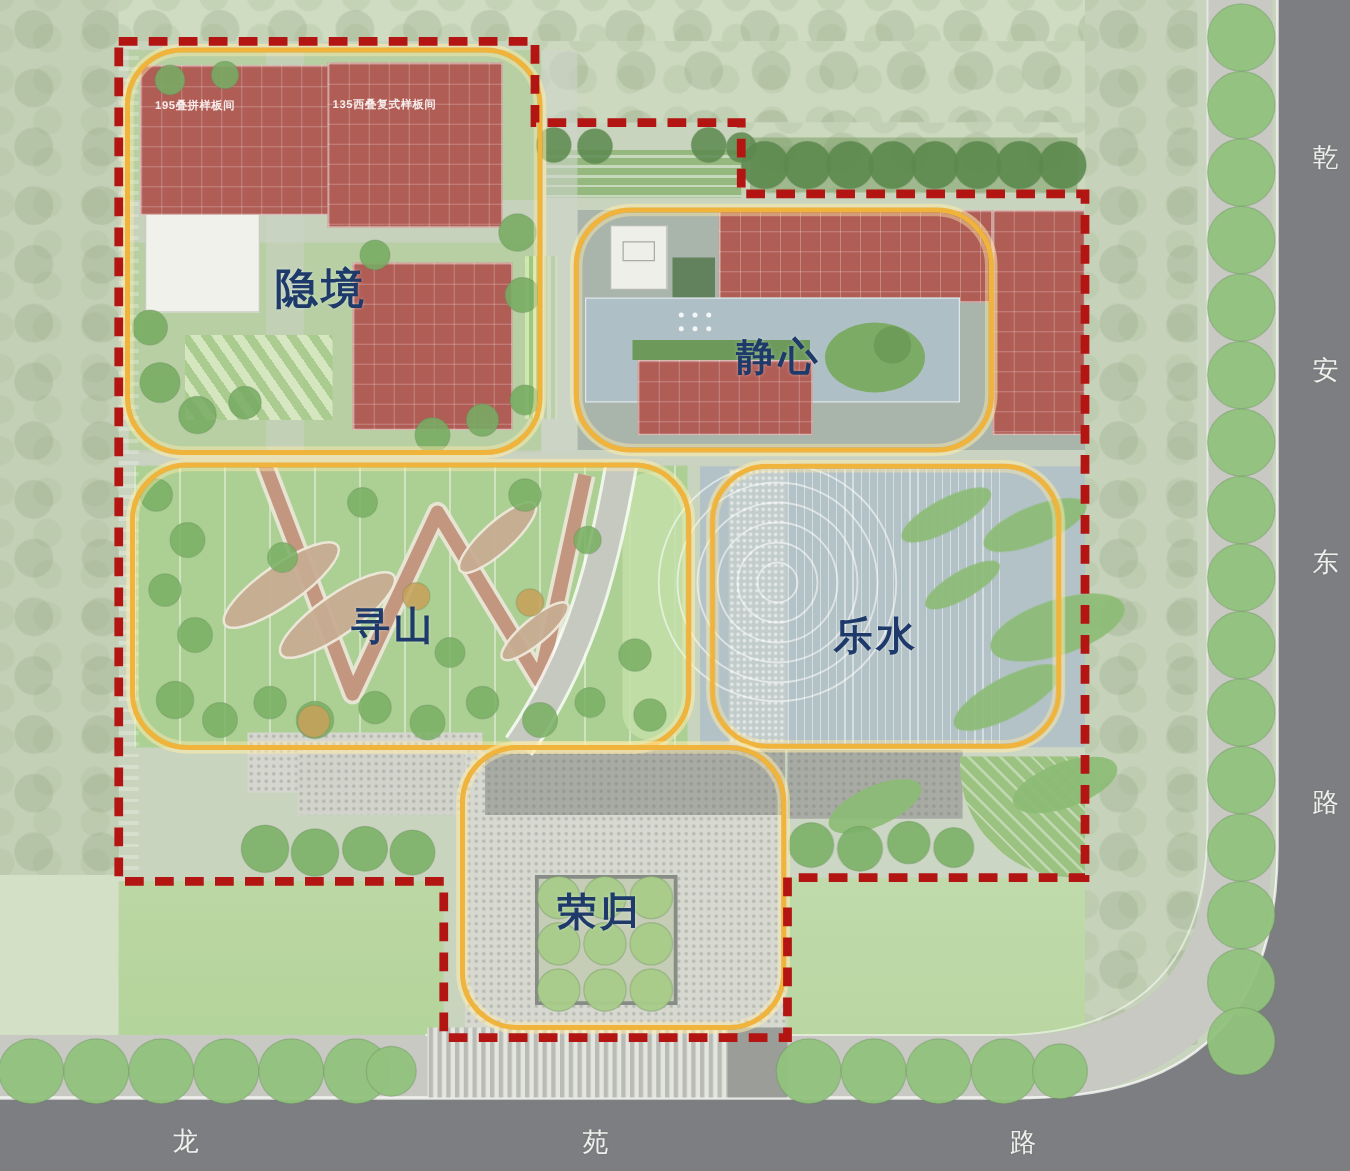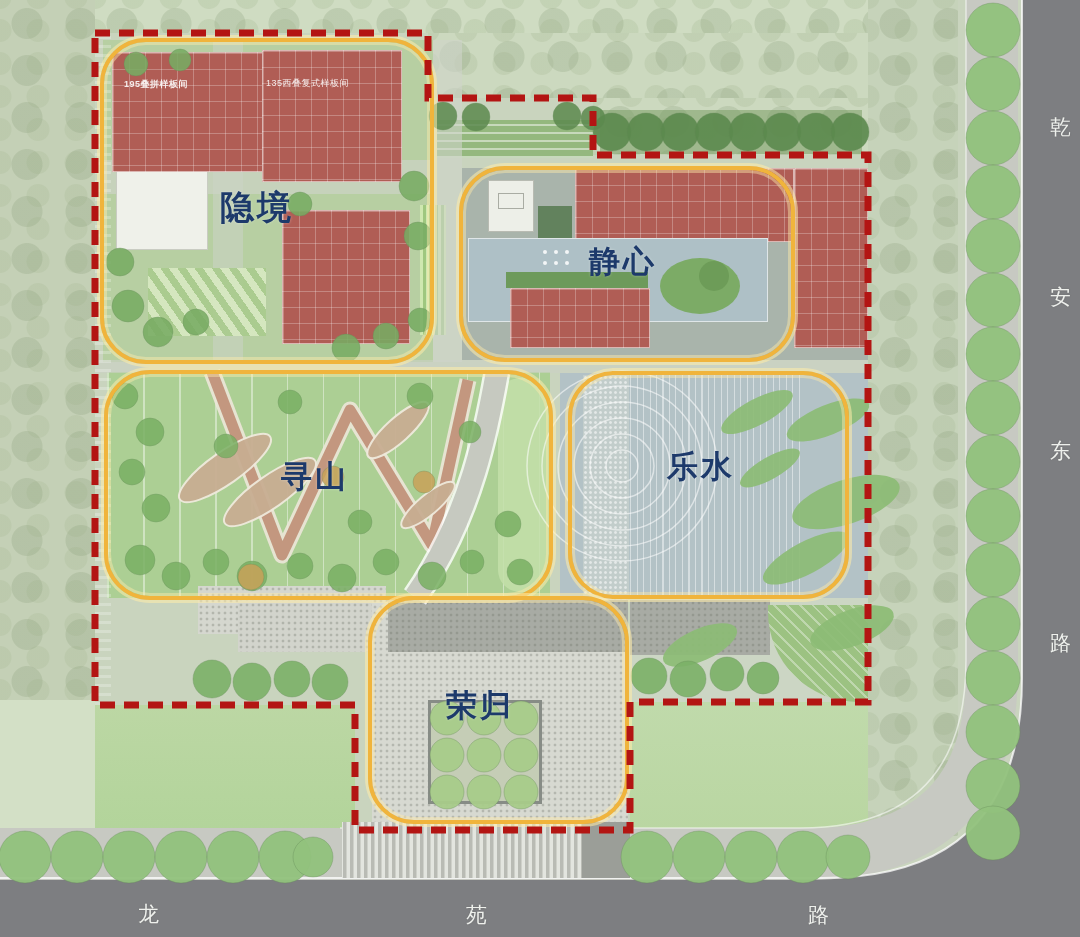"135西叠复式样板间" div.tinytxt { font-weight: none -> bold }
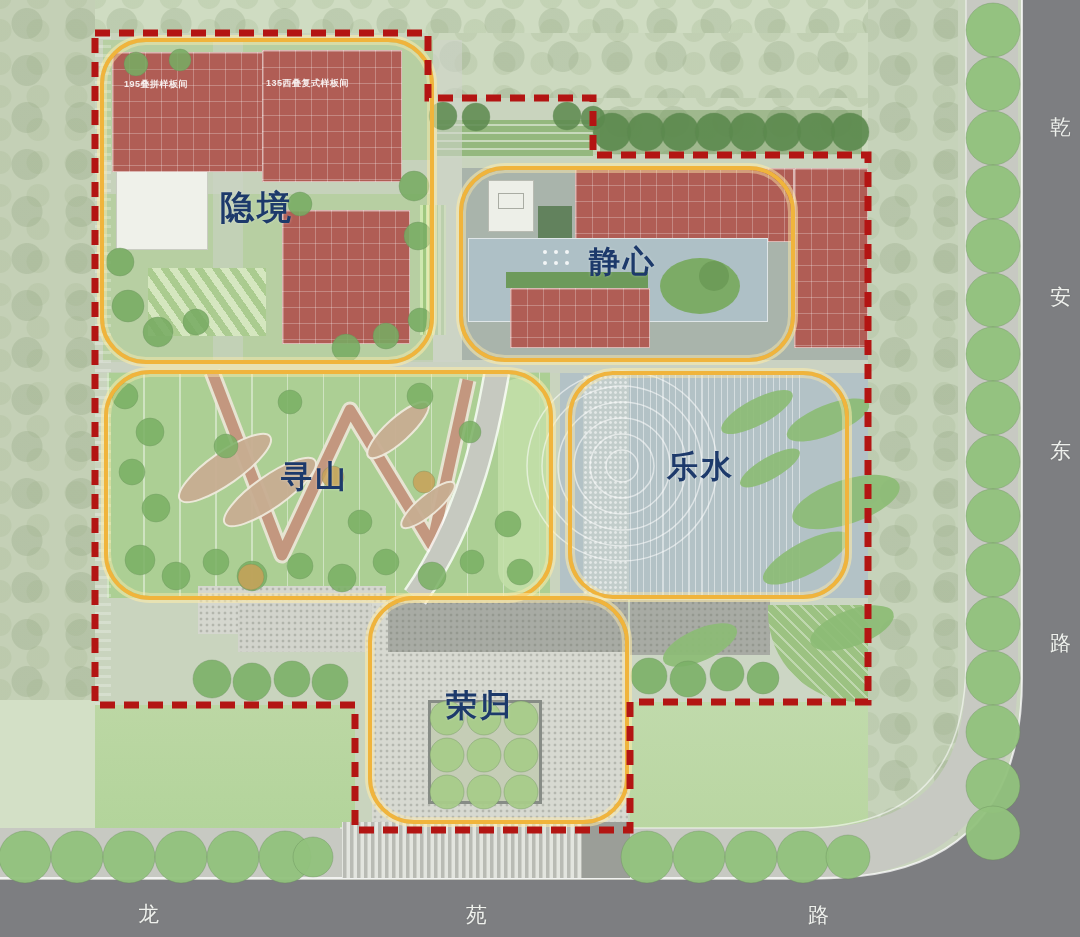"隐境" .zlabel { margin-top: none -> 24px }
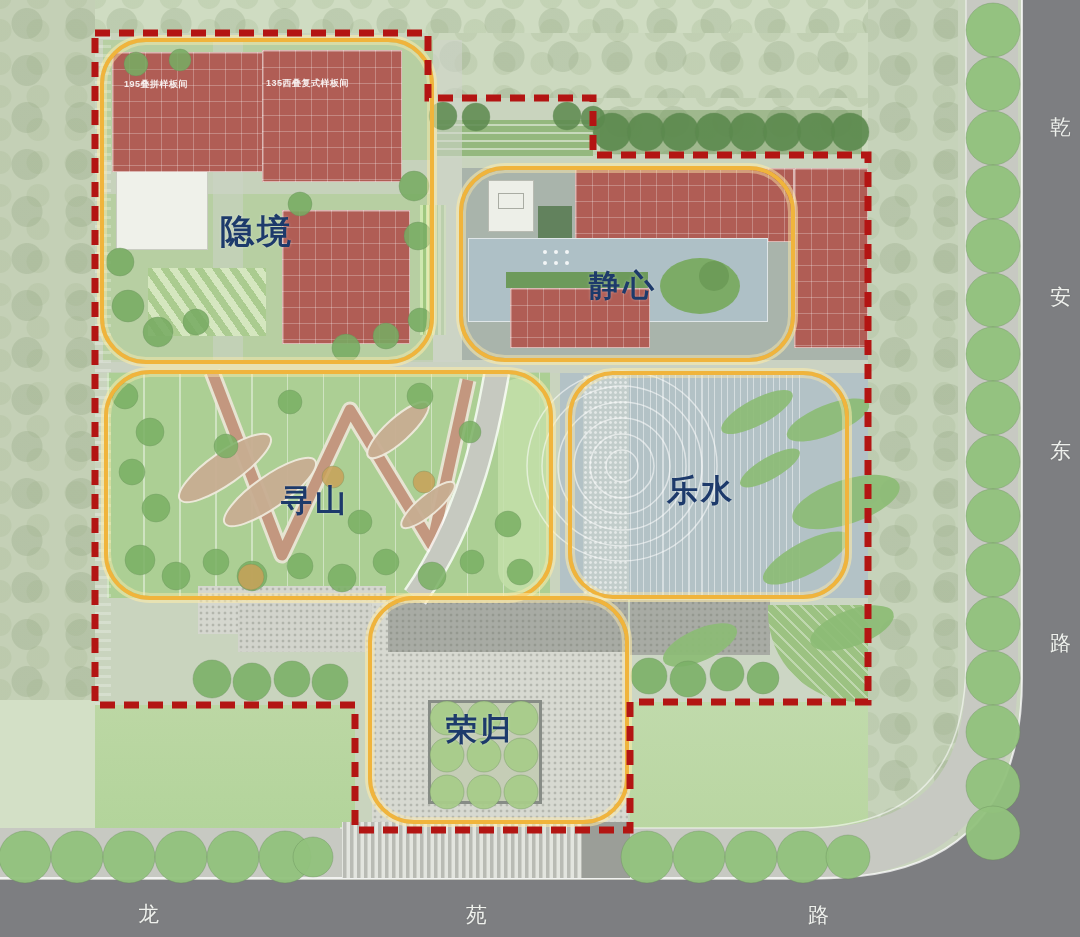"乐水" div.zlabel { top: 451px -> 469px }
